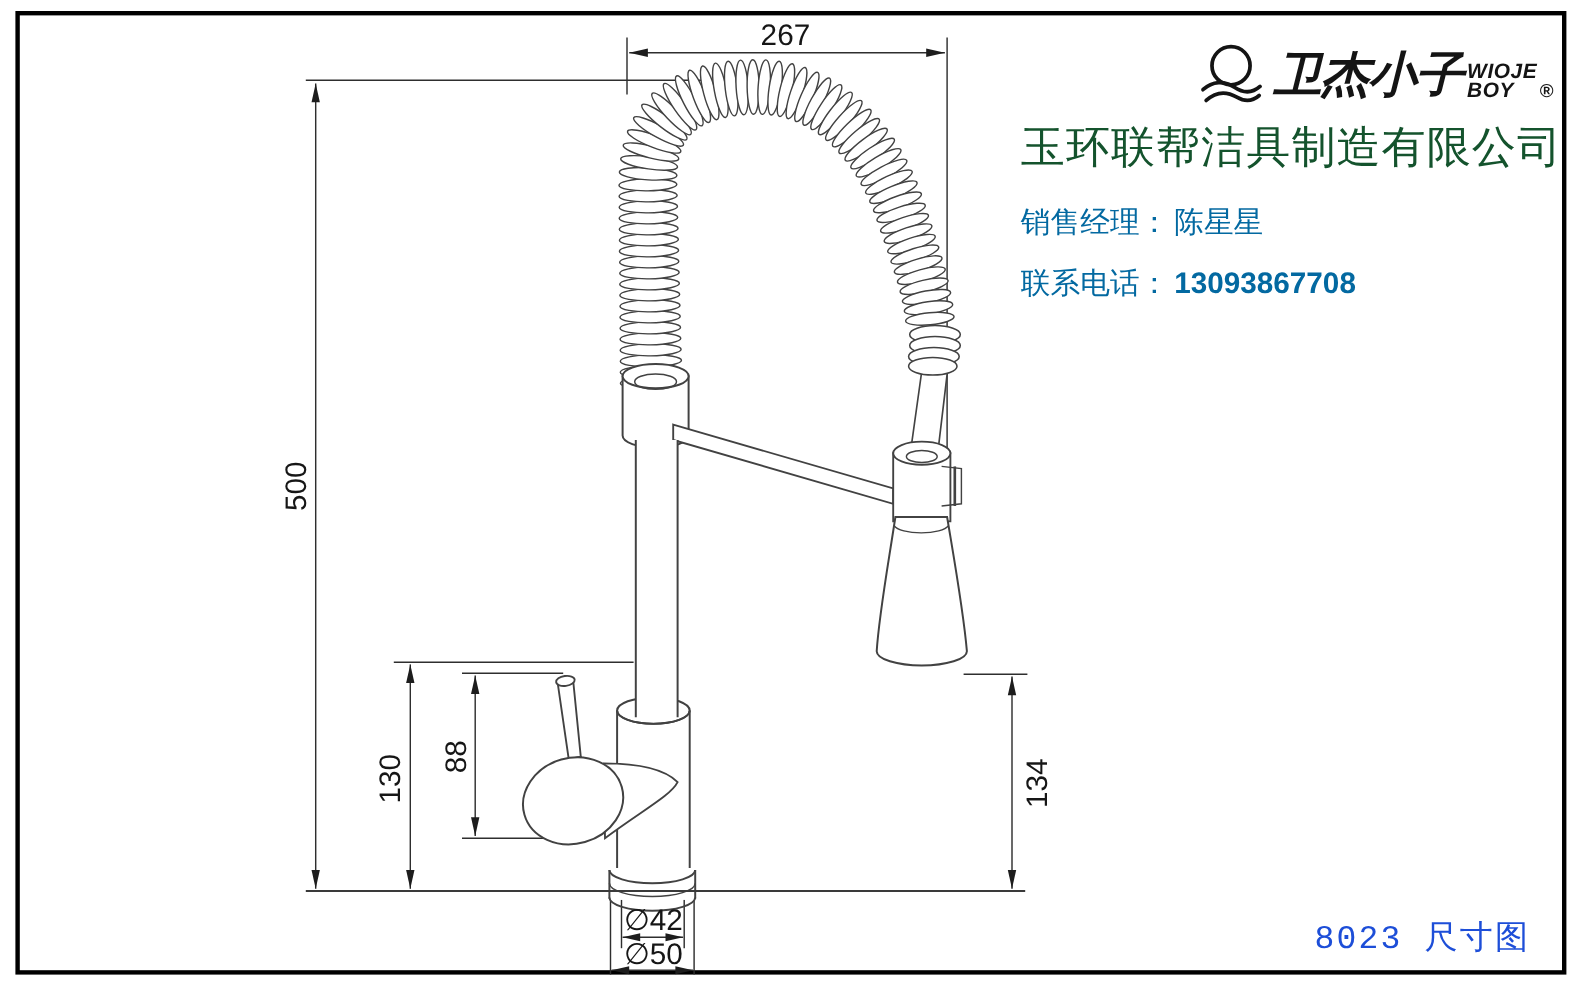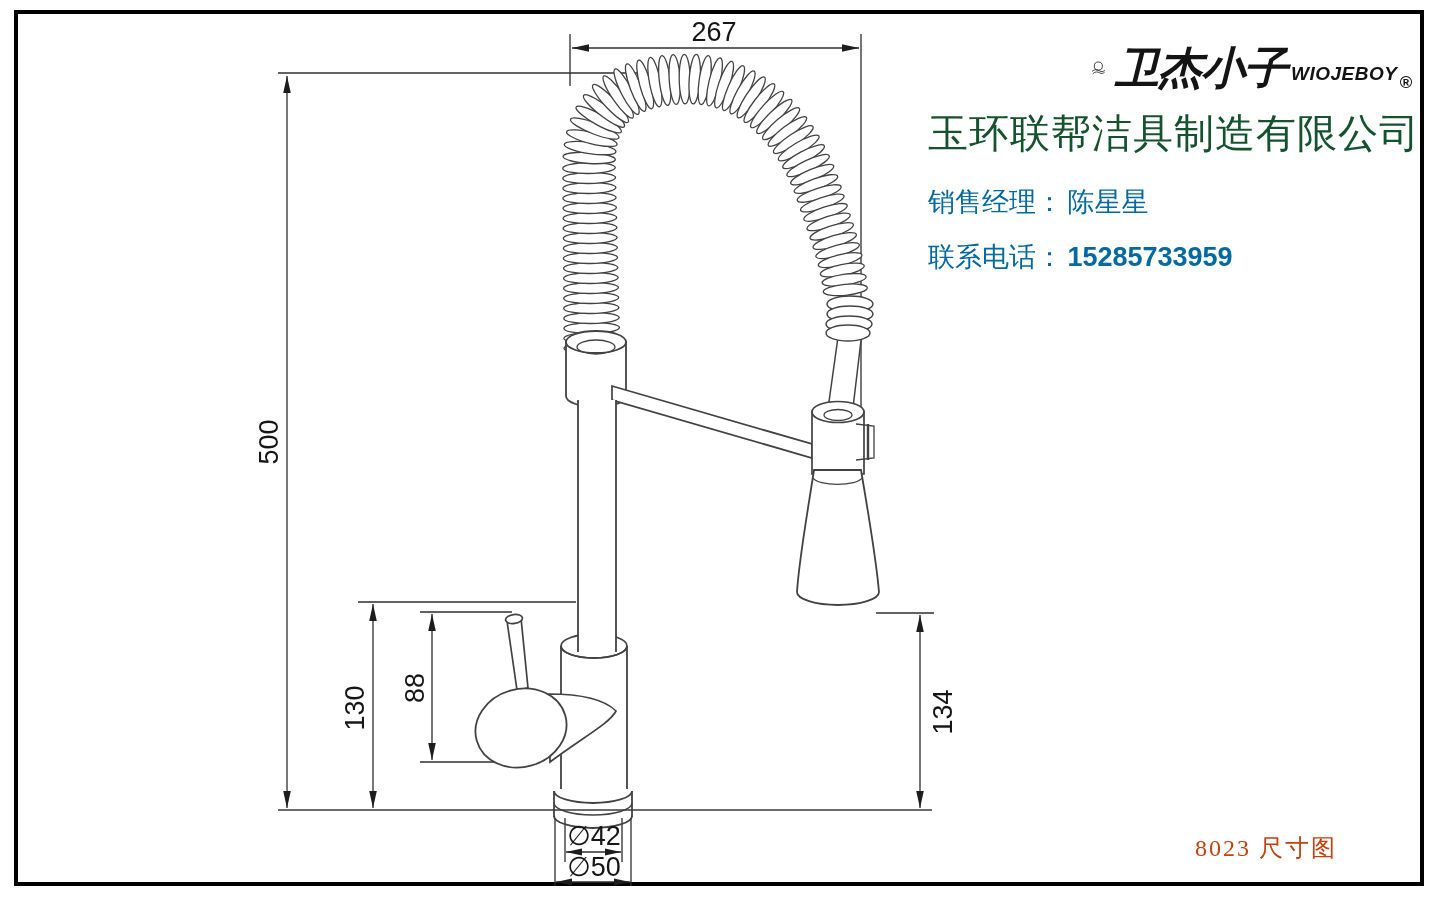"WIOJE" #logo .en { flex-direction: row -> column }
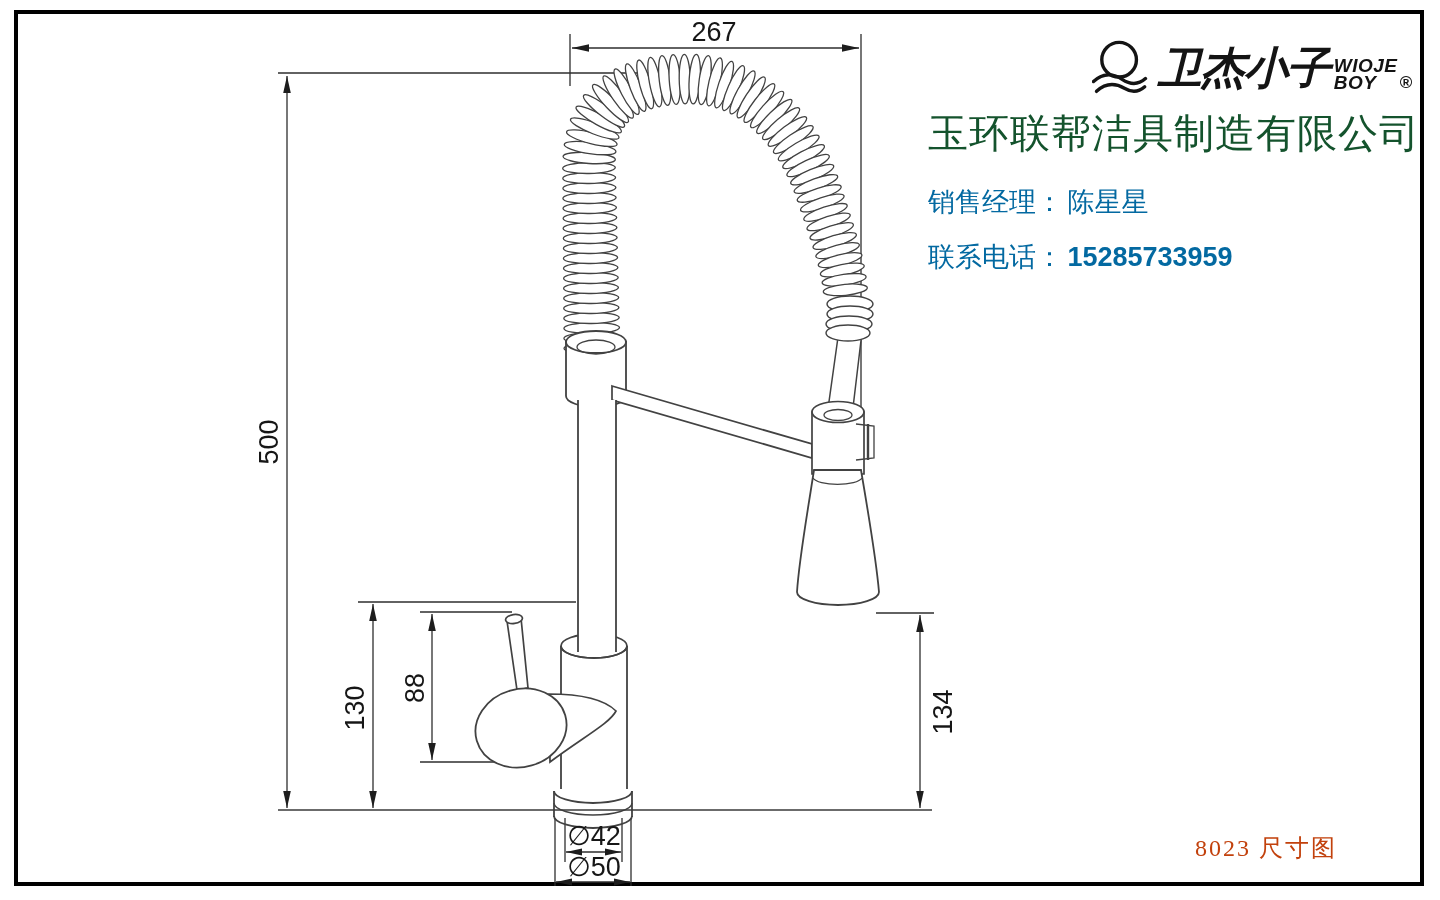"15285733959" span.num { text: 15285733959 -> 13093867708 }
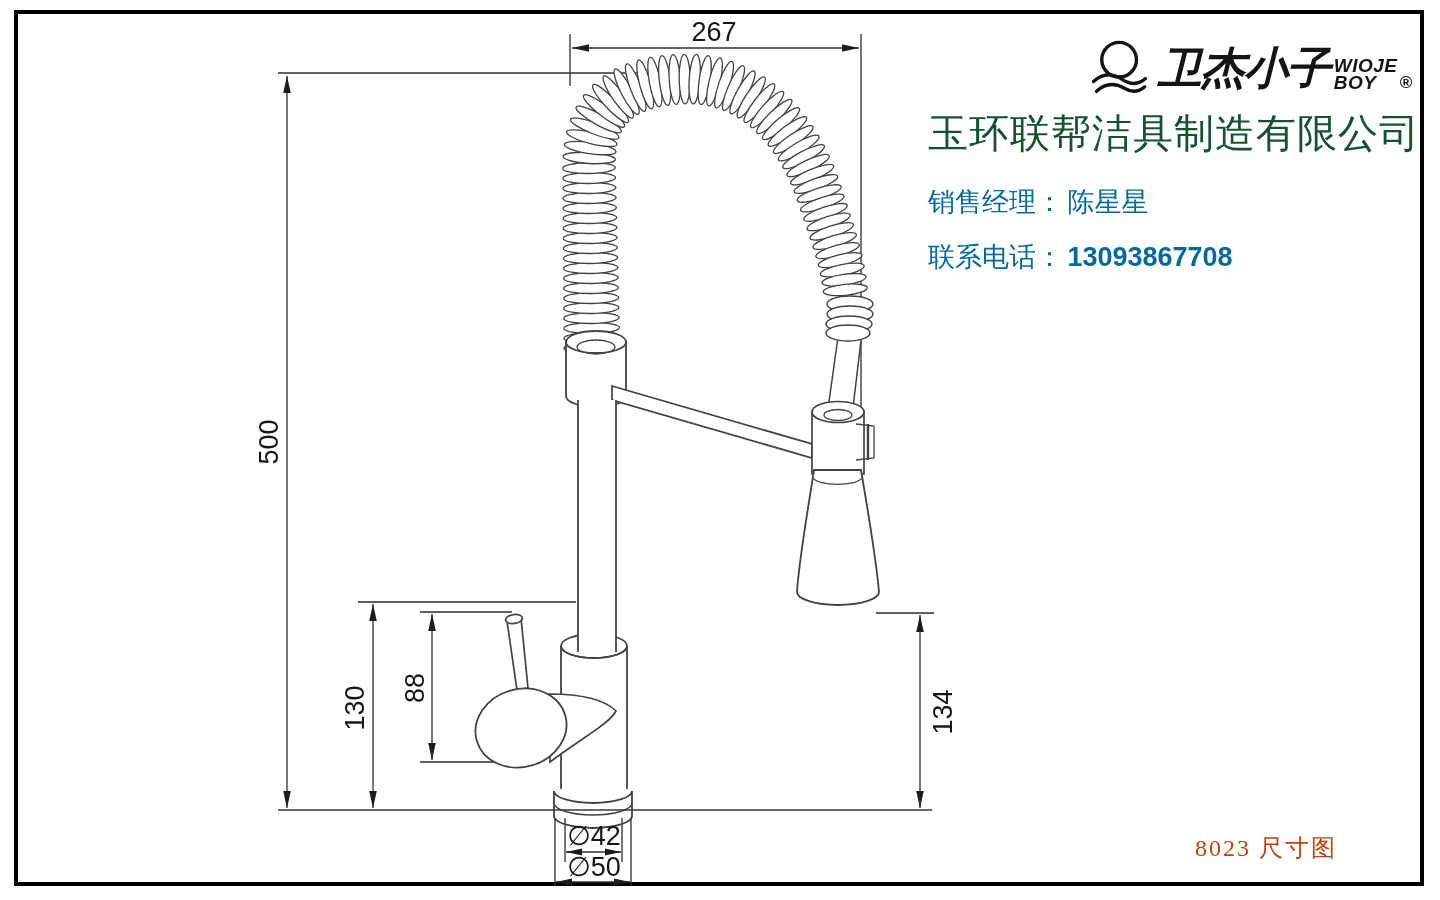"8023 尺寸图" #caption { color: #c2410c -> #1d4ed8; font-family: Liberation Serif, serif -> Liberation Mono, monospace; font-size: 24px -> 30px }
